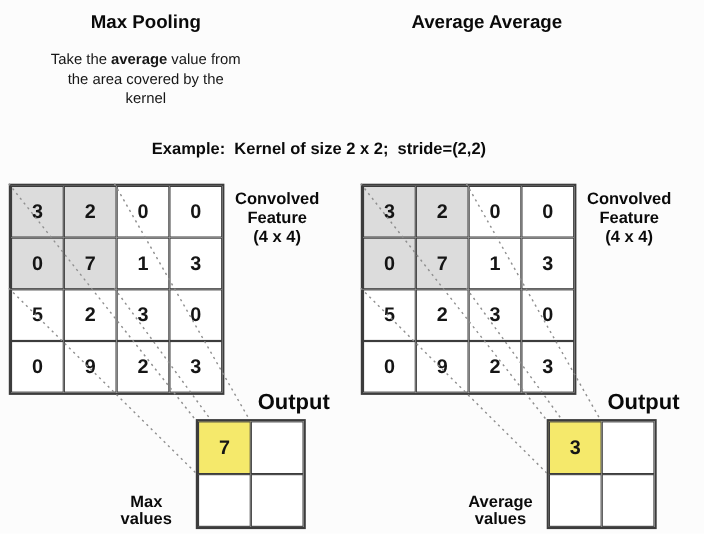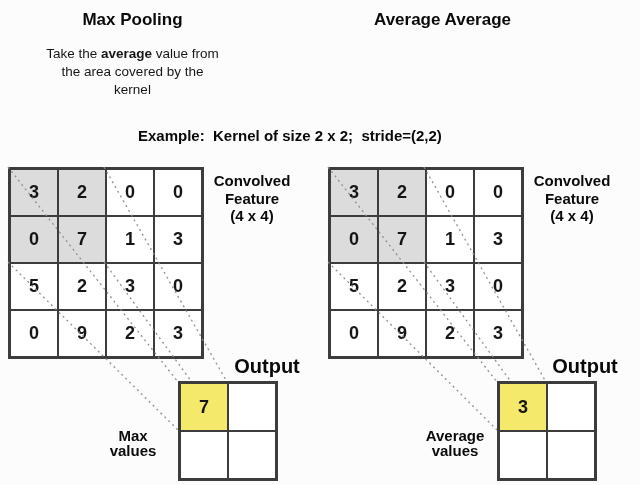"Max" .val-label { top: 429px -> 450px }
